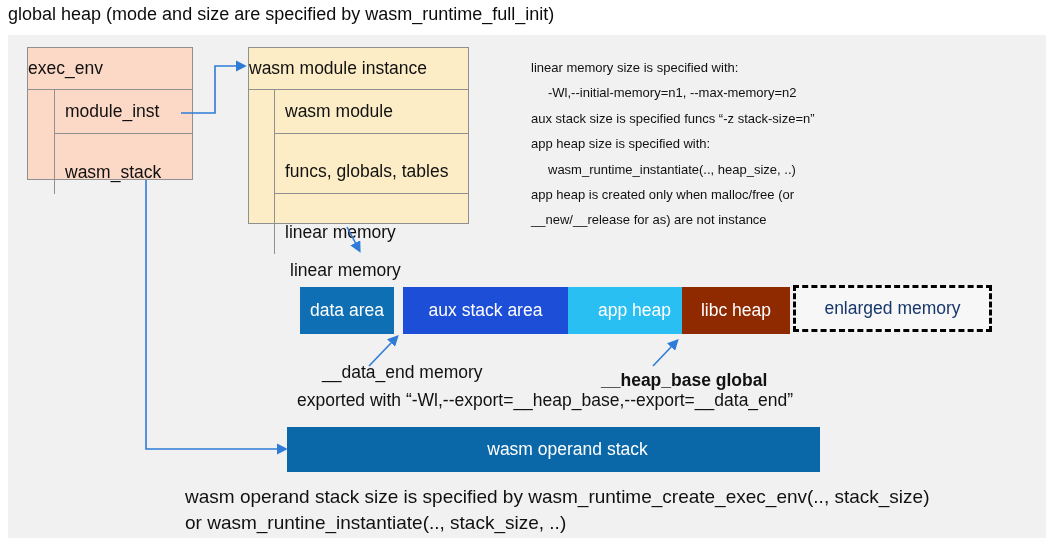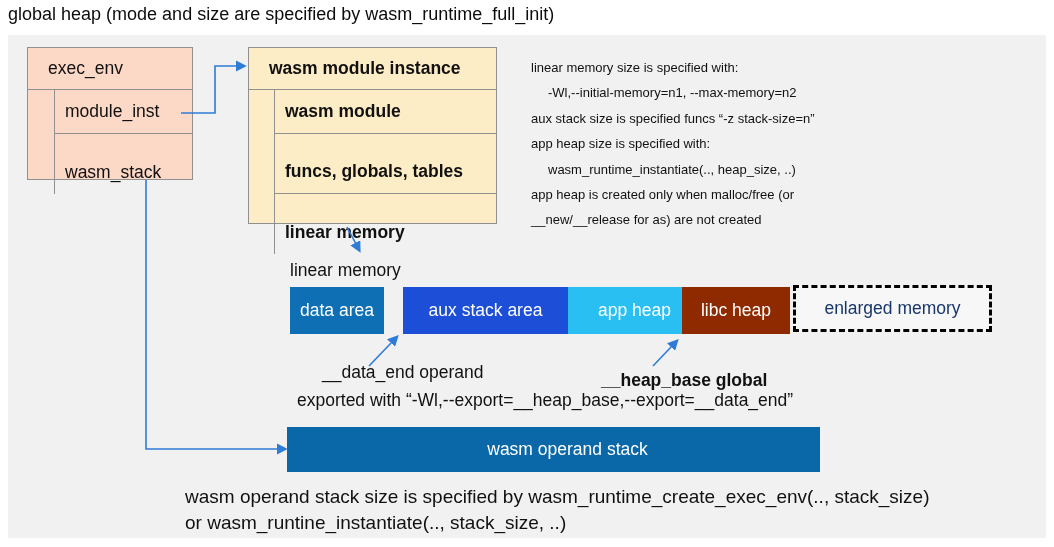"exec_env" .tbl-header { padding-left: 20px -> 0 }
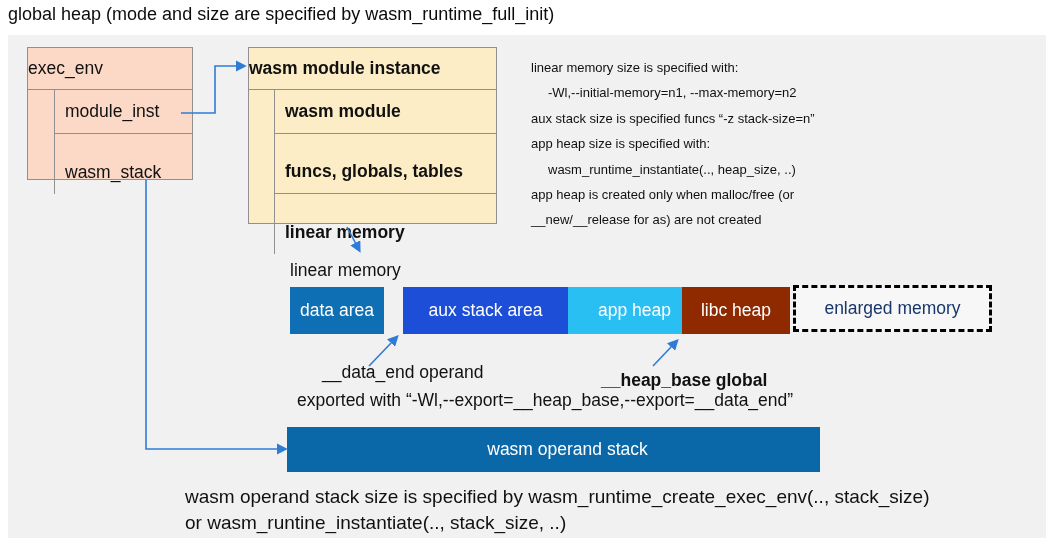"wasm module instance" .modinst { font-weight: bold -> none; width: 249px -> 221px }
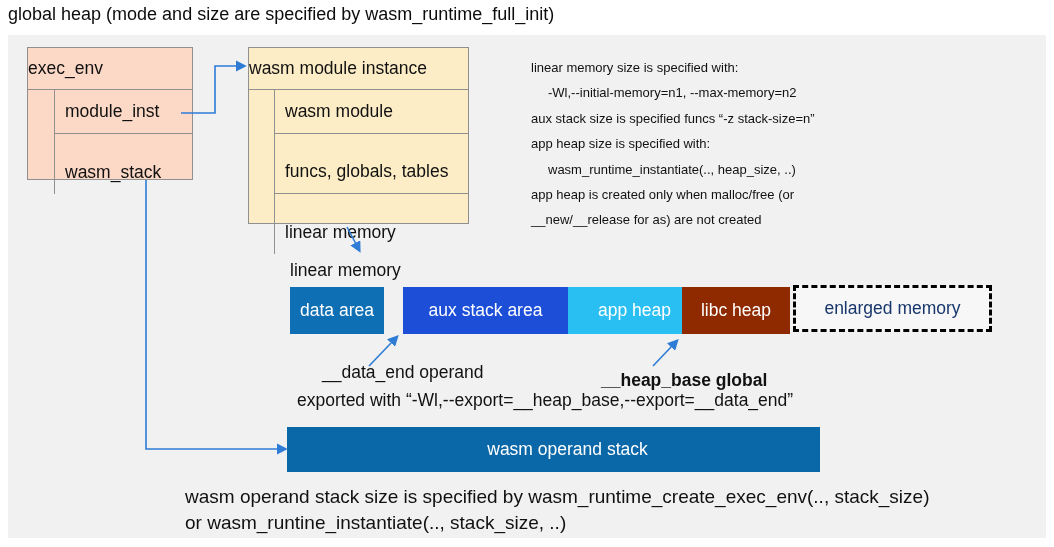"__new/__release for as) are not" div { text: created -> instance }
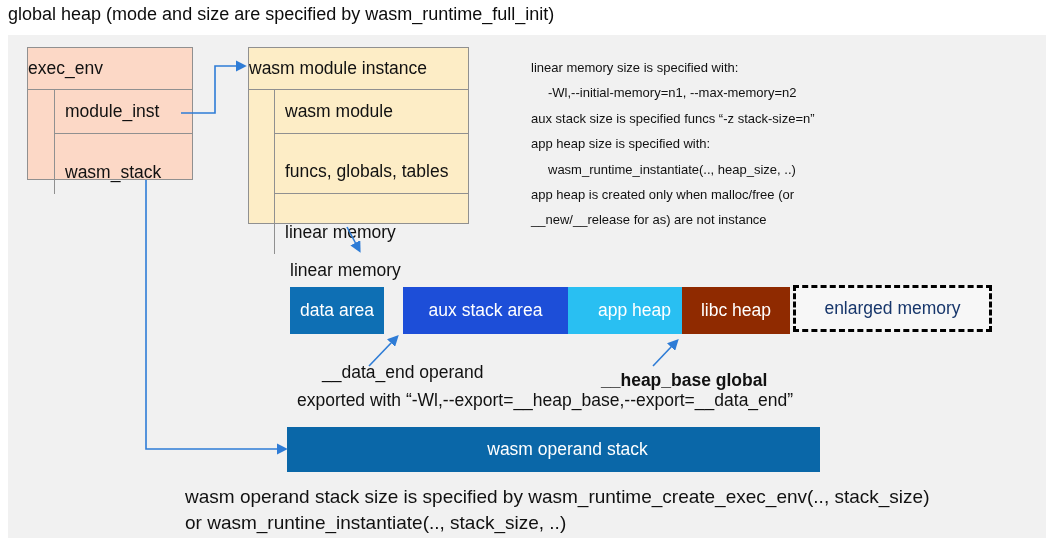"data area" .seg-data { left: 290px -> 300px }
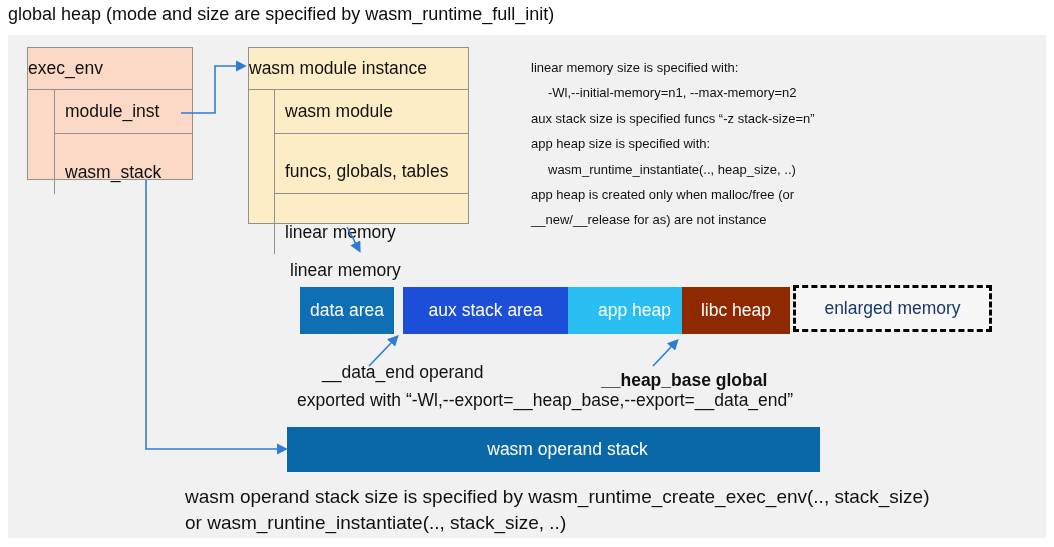"__data_end operand" div.ann { text: operand -> memory }
